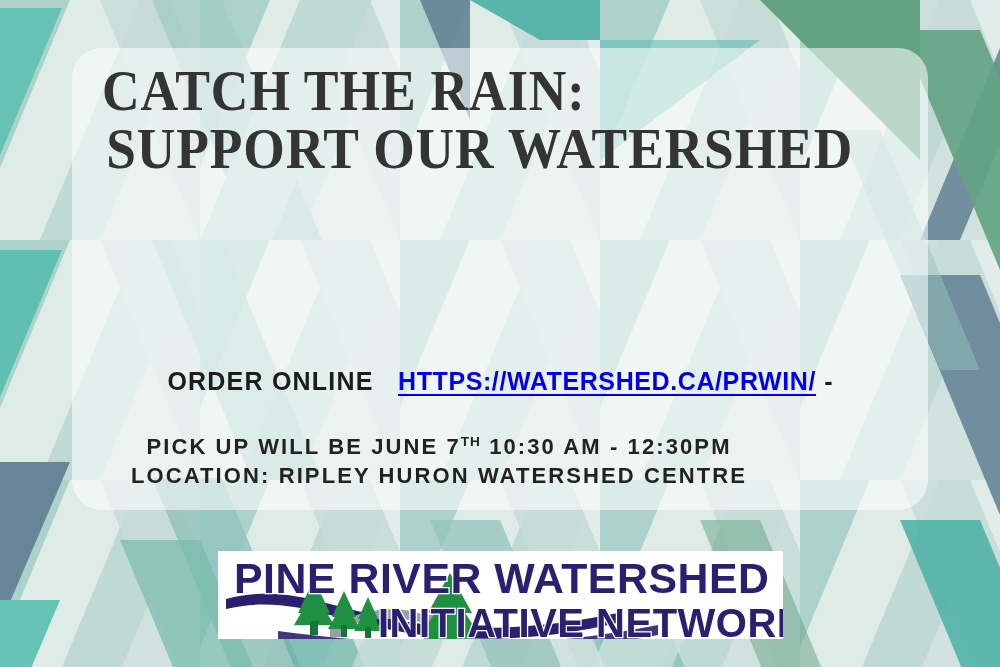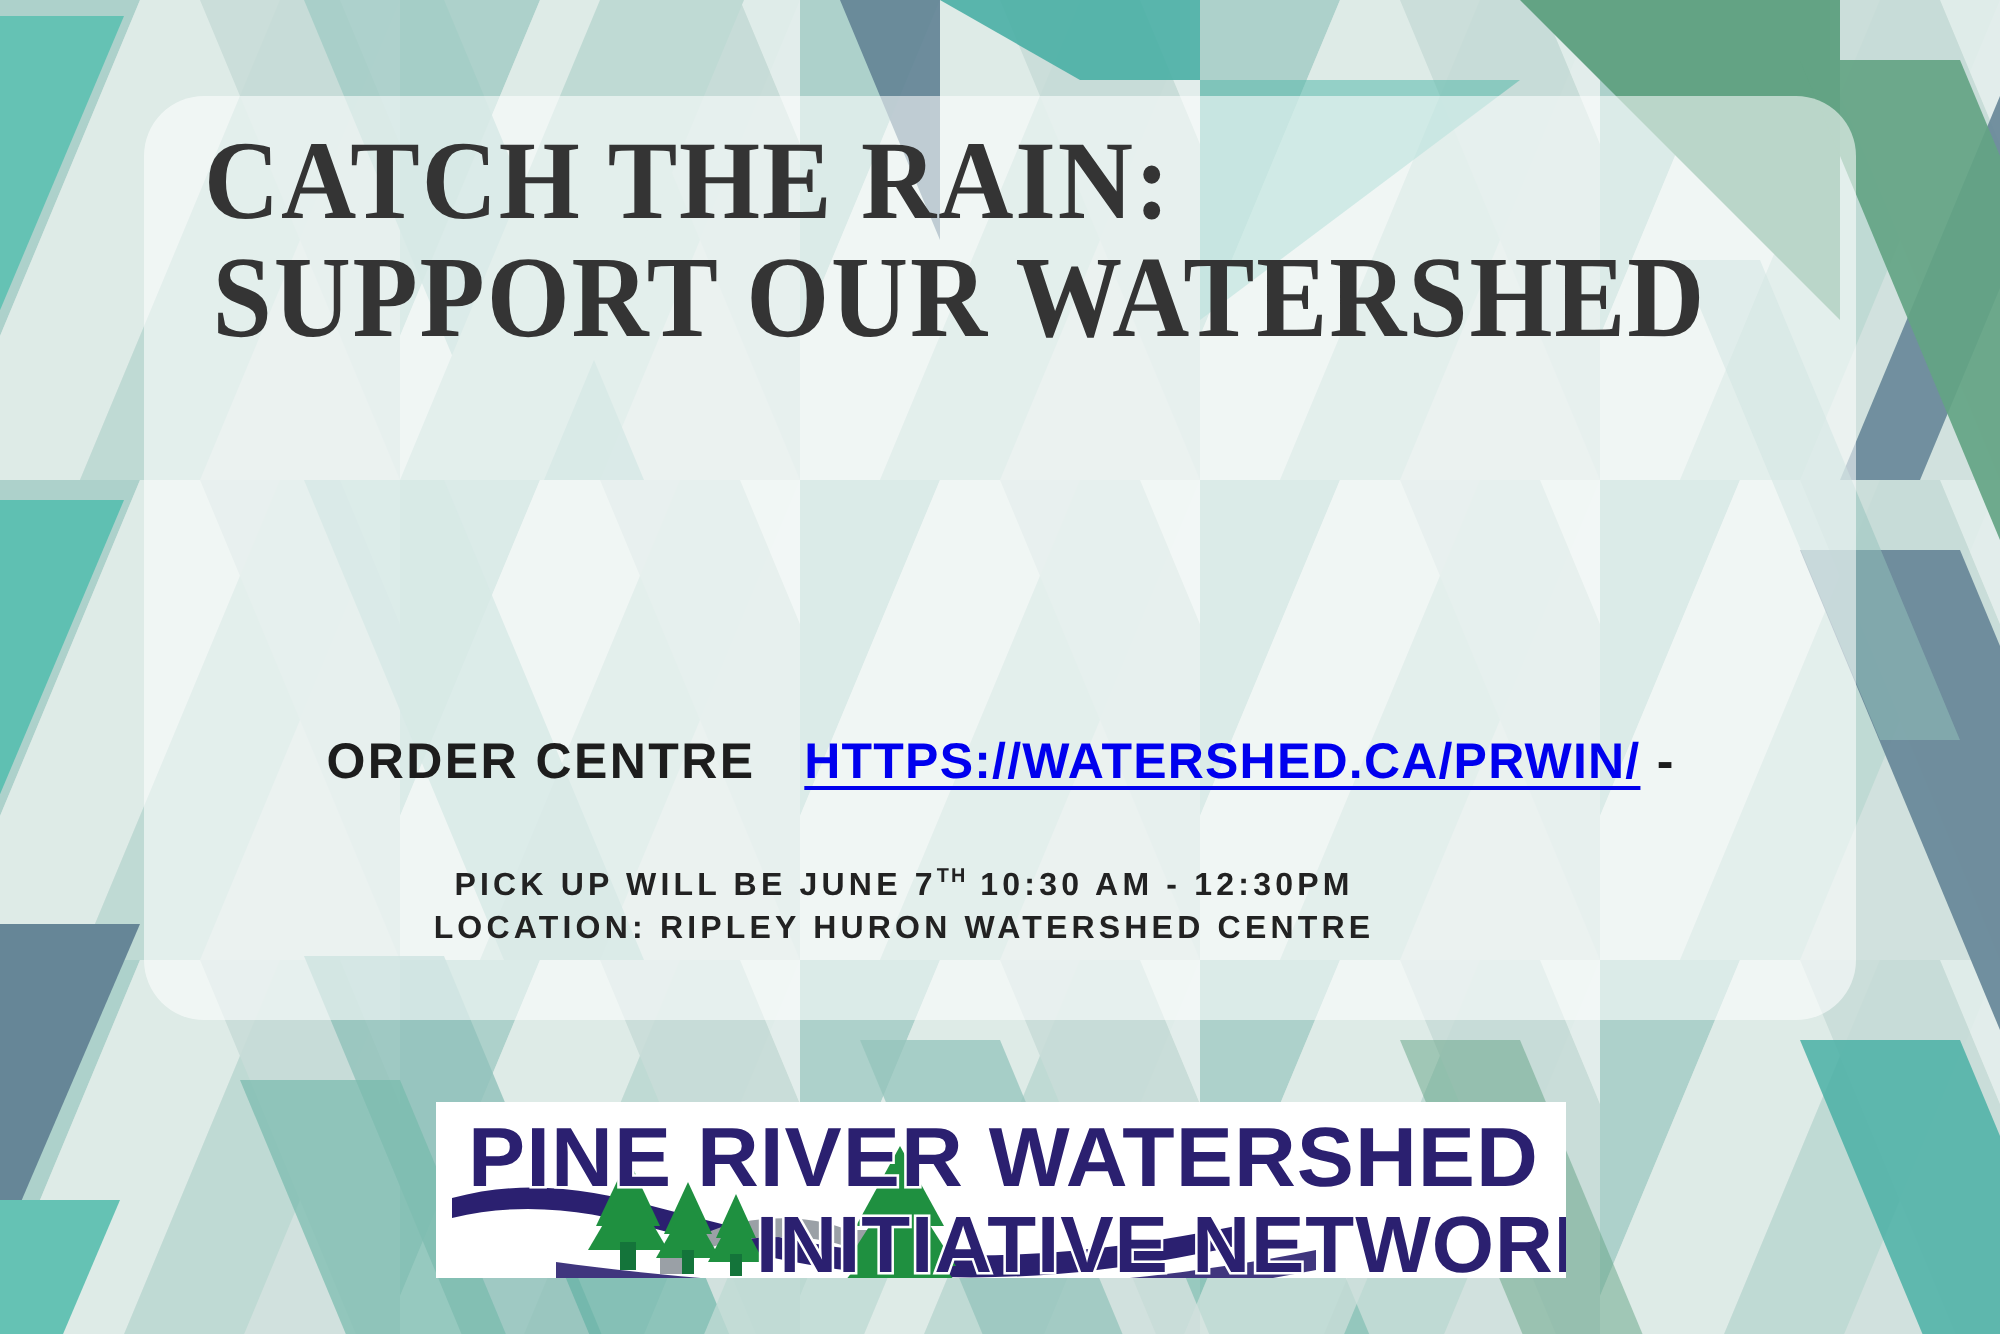"ORDER CENTRE" span { text: CENTRE -> ONLINE }
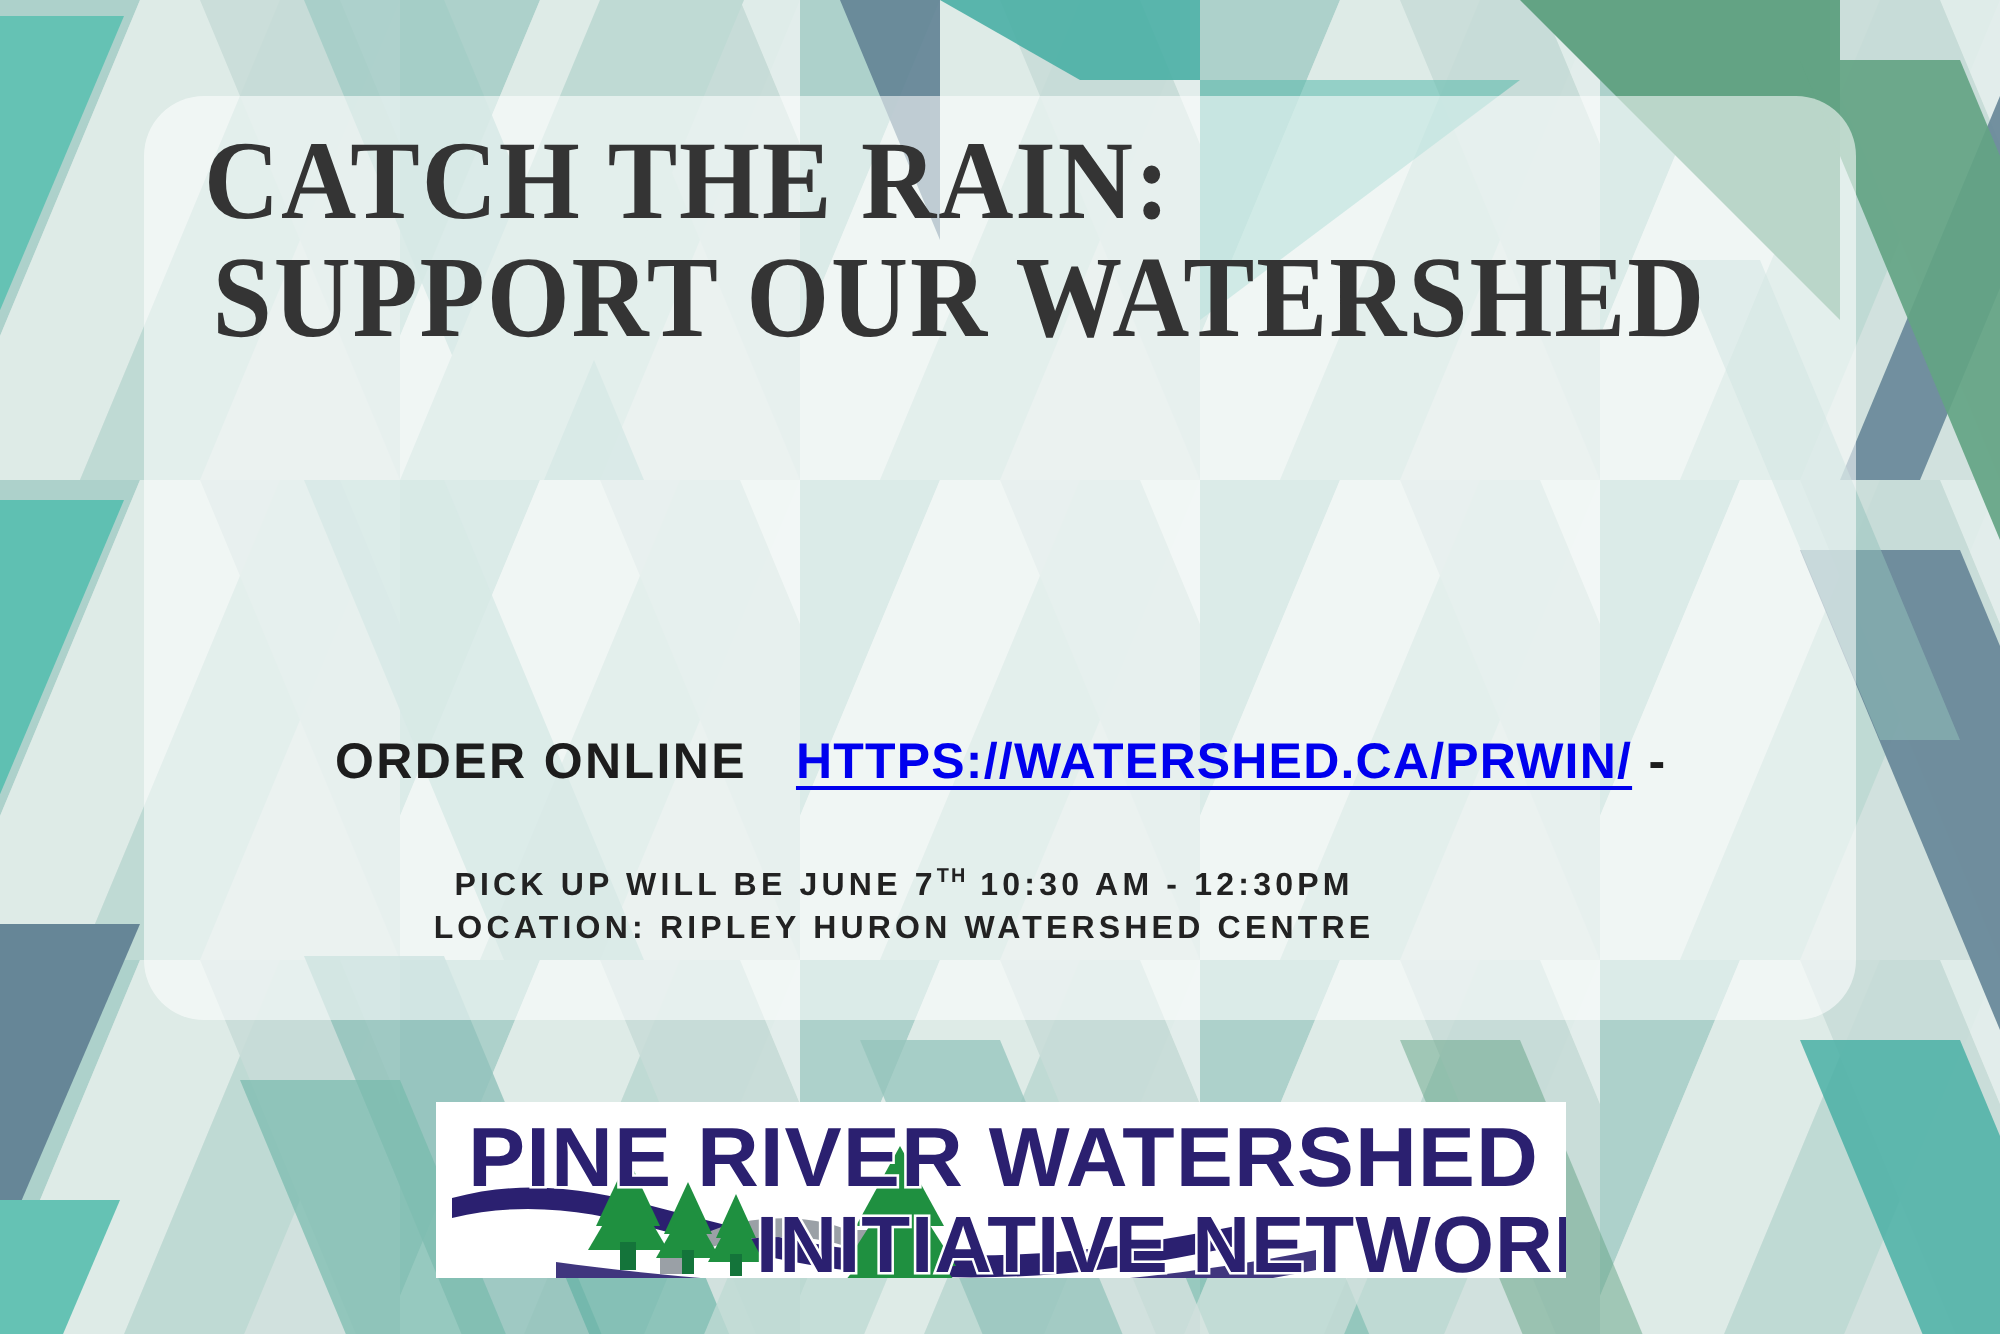"PICK UP WILL BE JUNE" #details { font-size: 16px -> 22px; left: 80px -> 67px }
